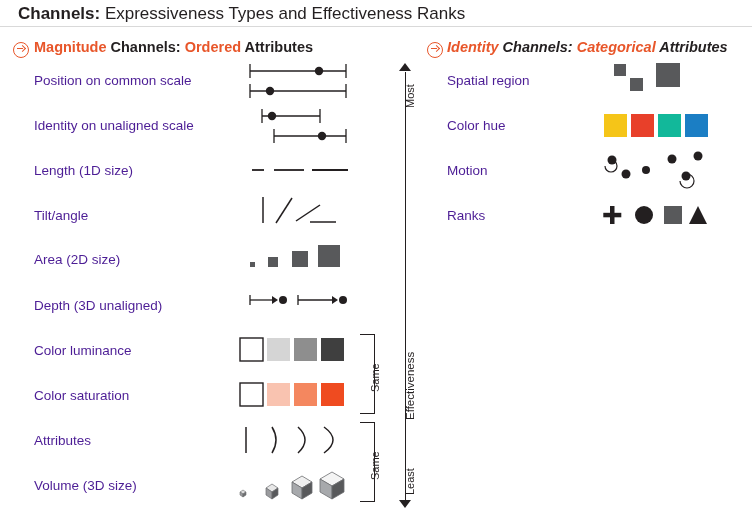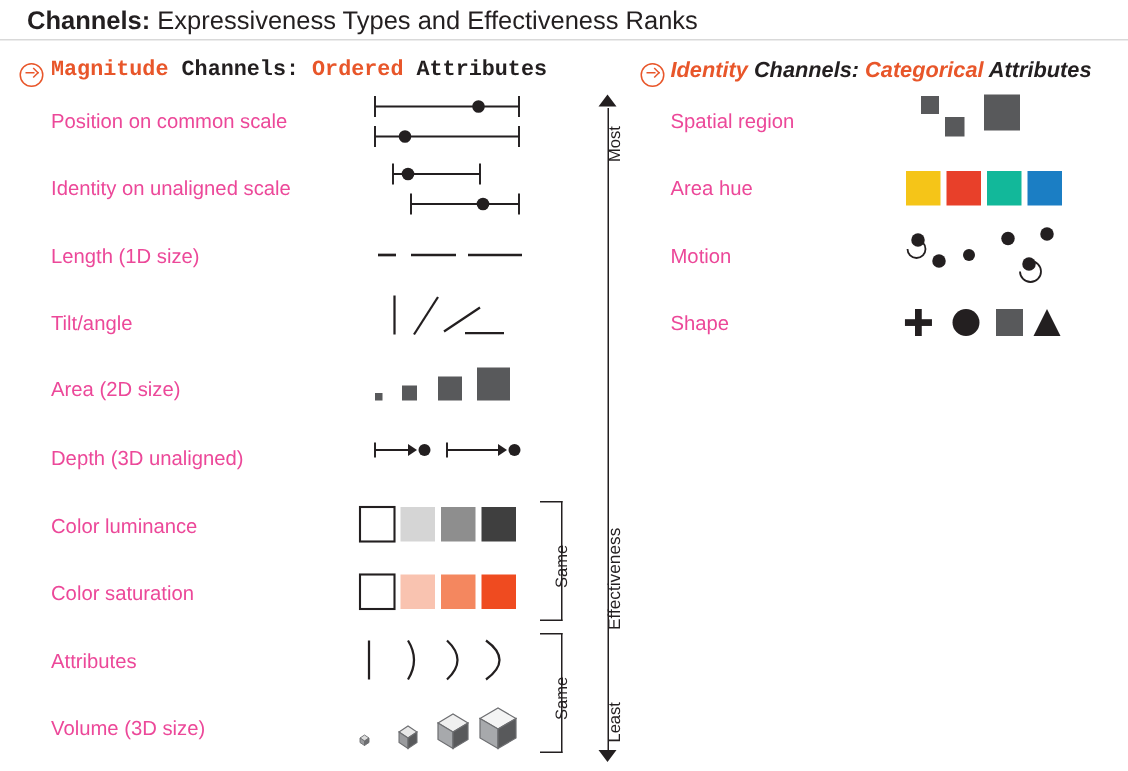"Magnitude Channels: Ordered Attributes" .colhead.left { font-family: Liberation Mono, monospace -> none }
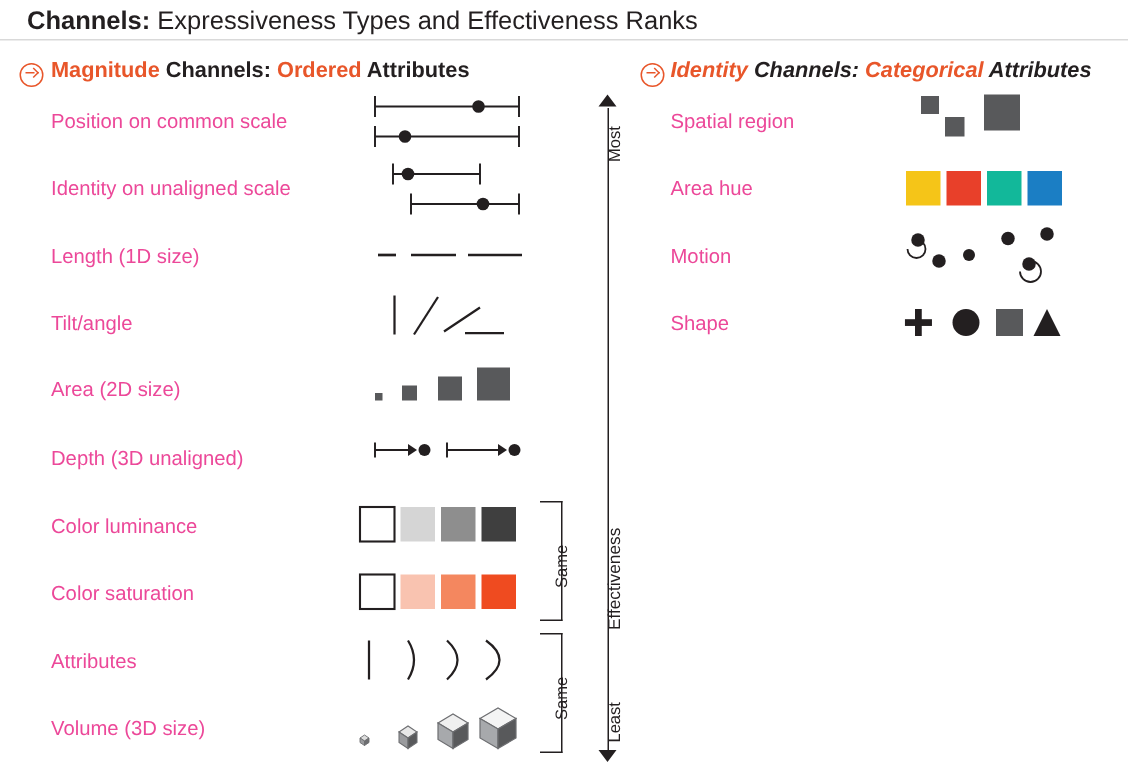"Position on common scale" .row-label { color: #ec4899 -> #4c1d95 }
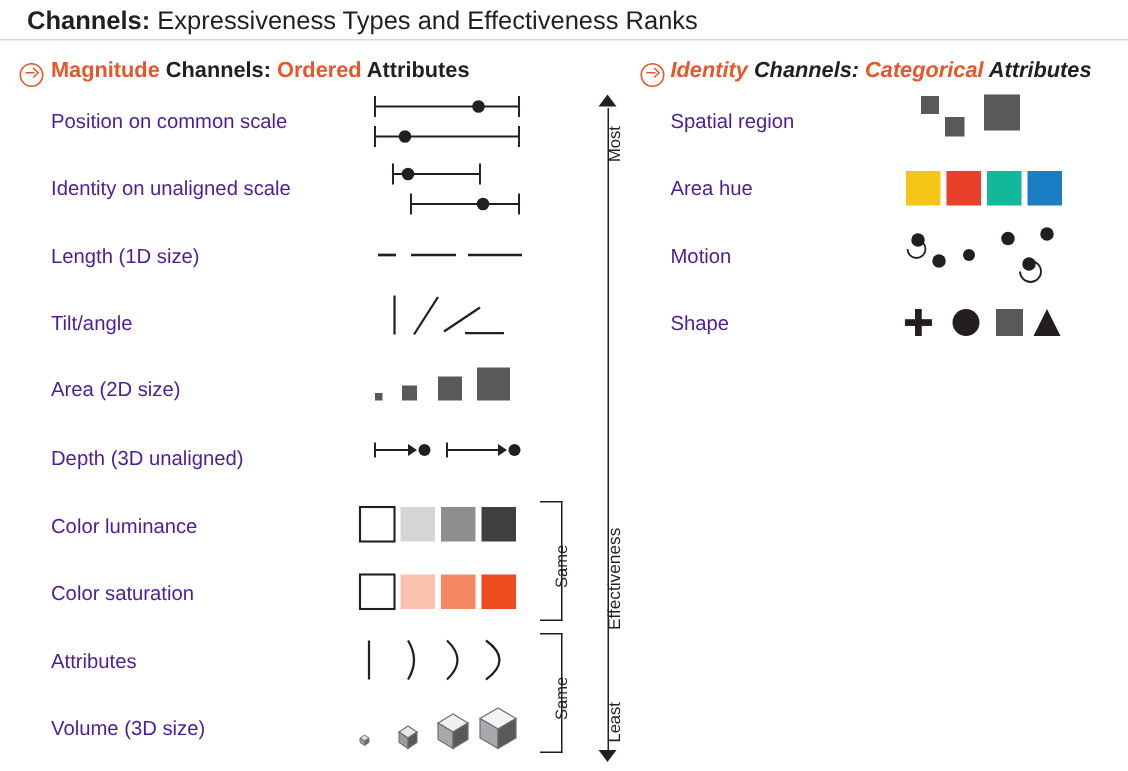"Area hue" div.row-label { text: Area -> Color }
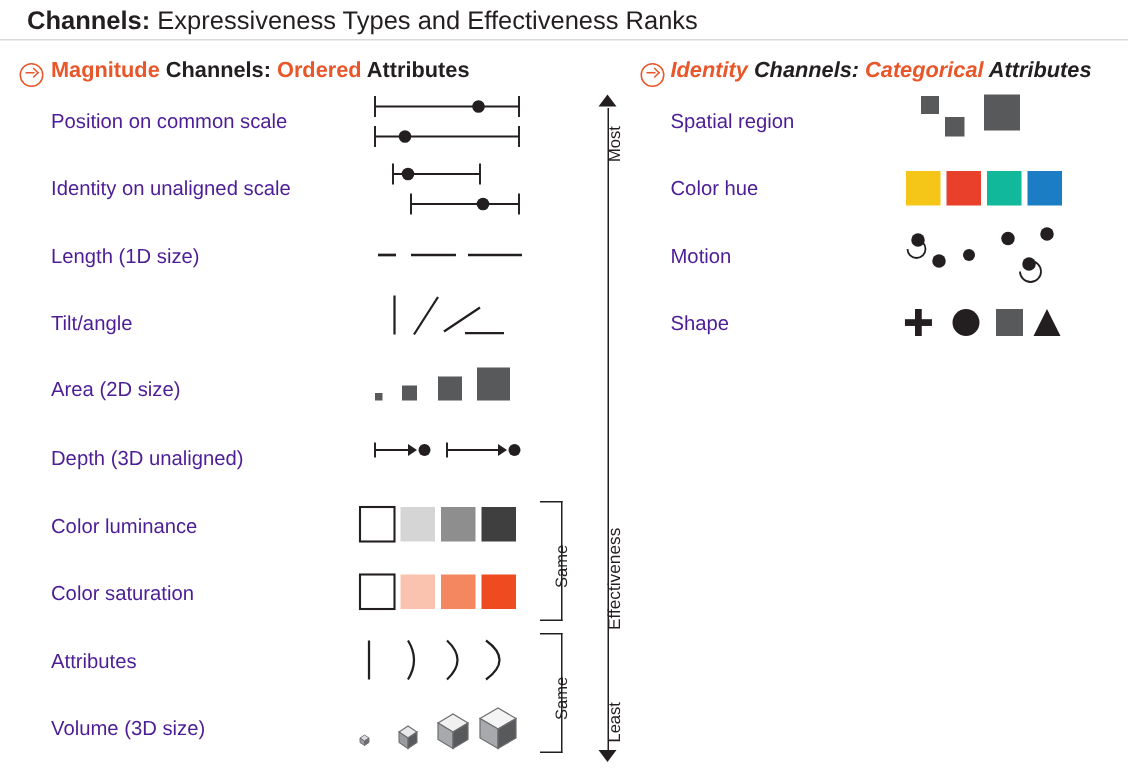"Shape" div.row-label { text: Shape -> Ranks }
